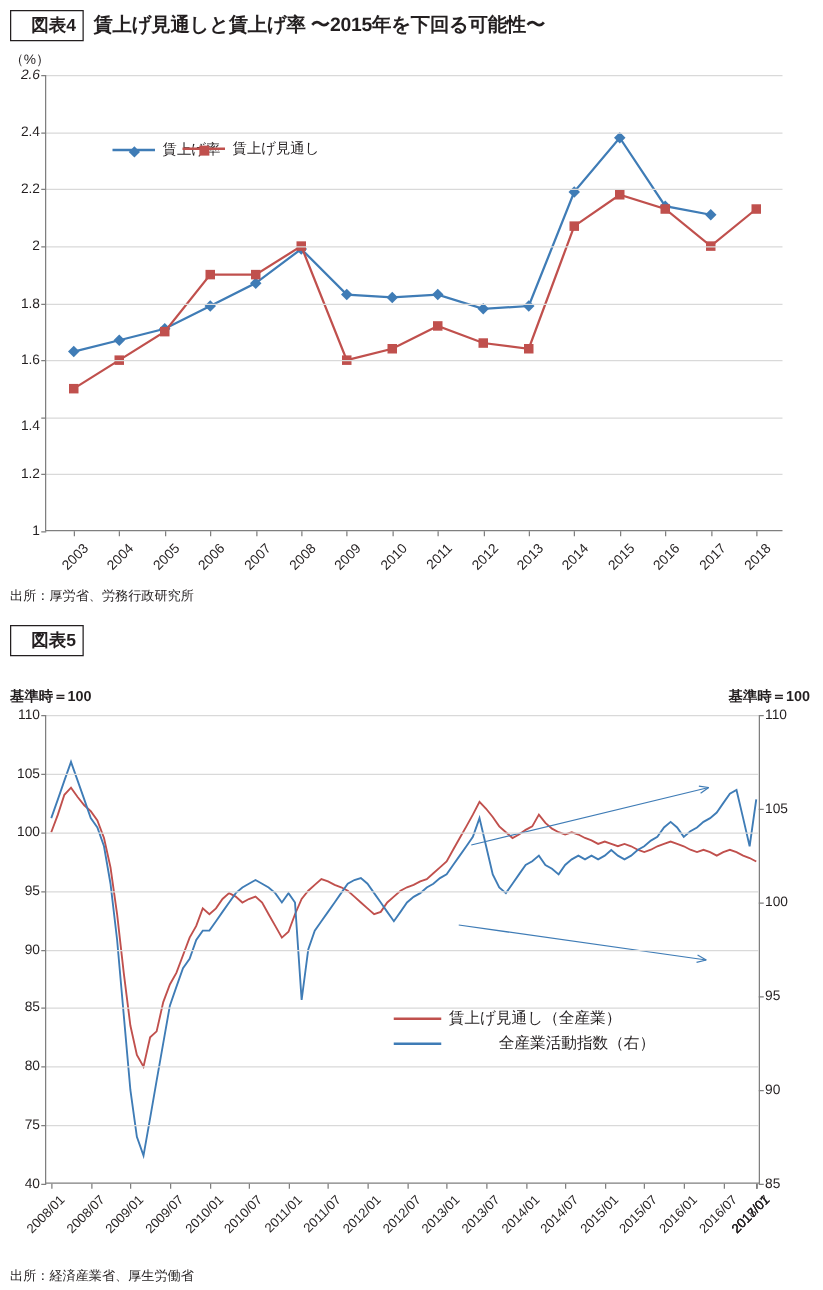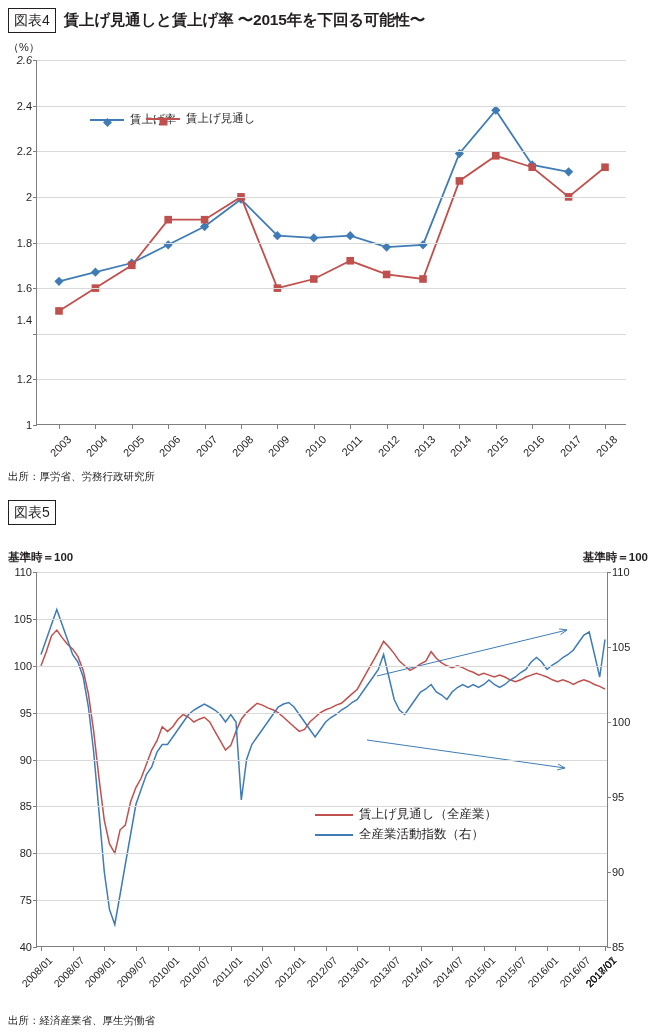"図表4" .fig-tag { font-weight: normal -> bold; padding: 4px 5px 5px 5px -> 4px 5px 5px 16px }
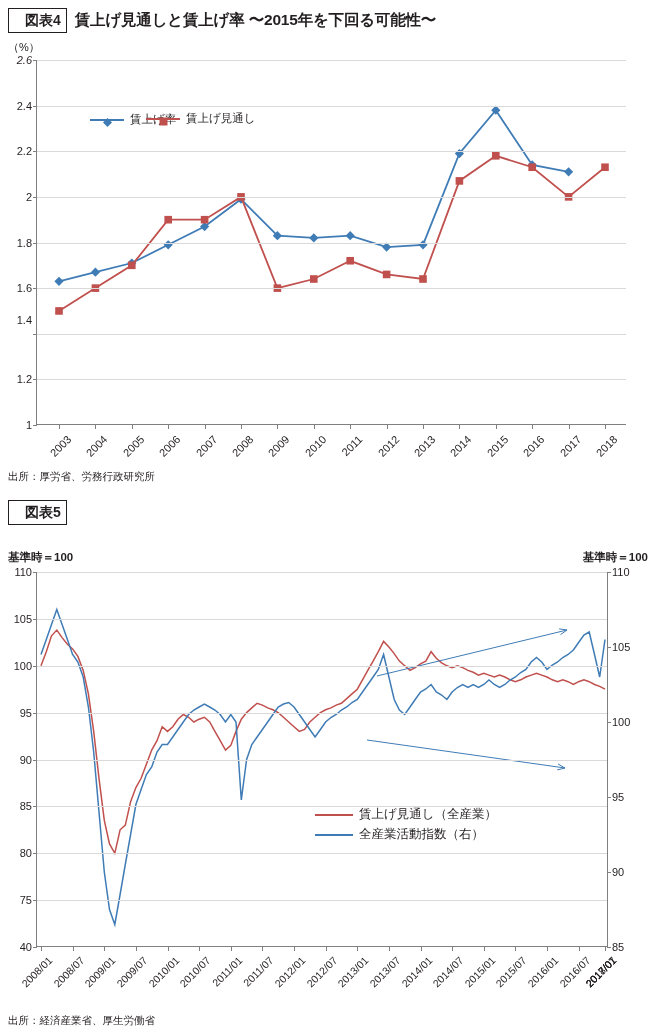"1.4" div.ytick { top: 260px -> 281px }
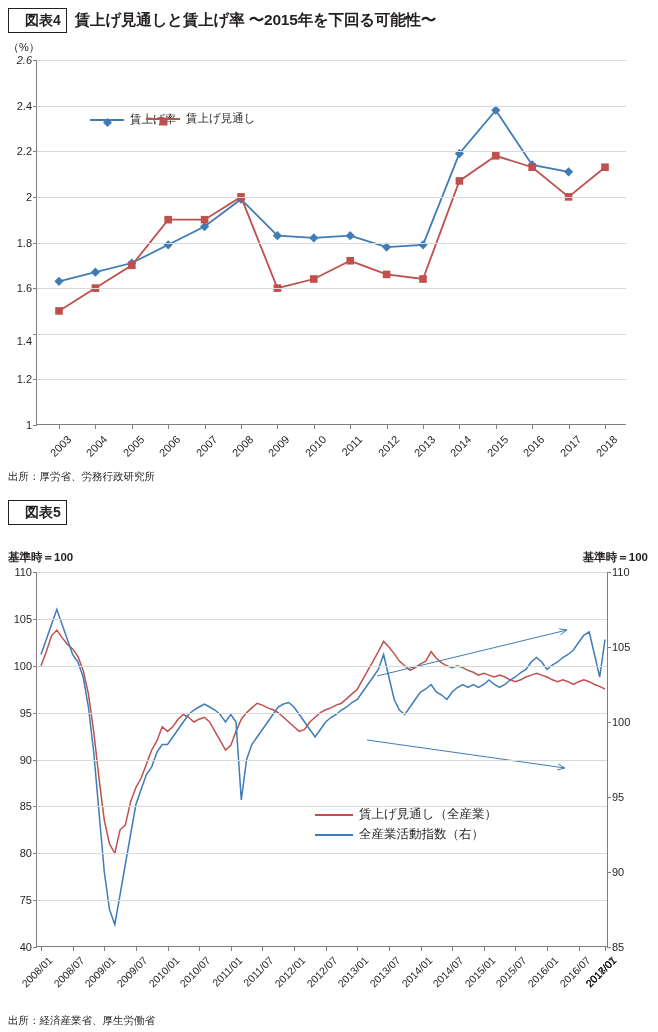"全産業活動指数（右）" span.lbl { margin-left: none -> 40px }
